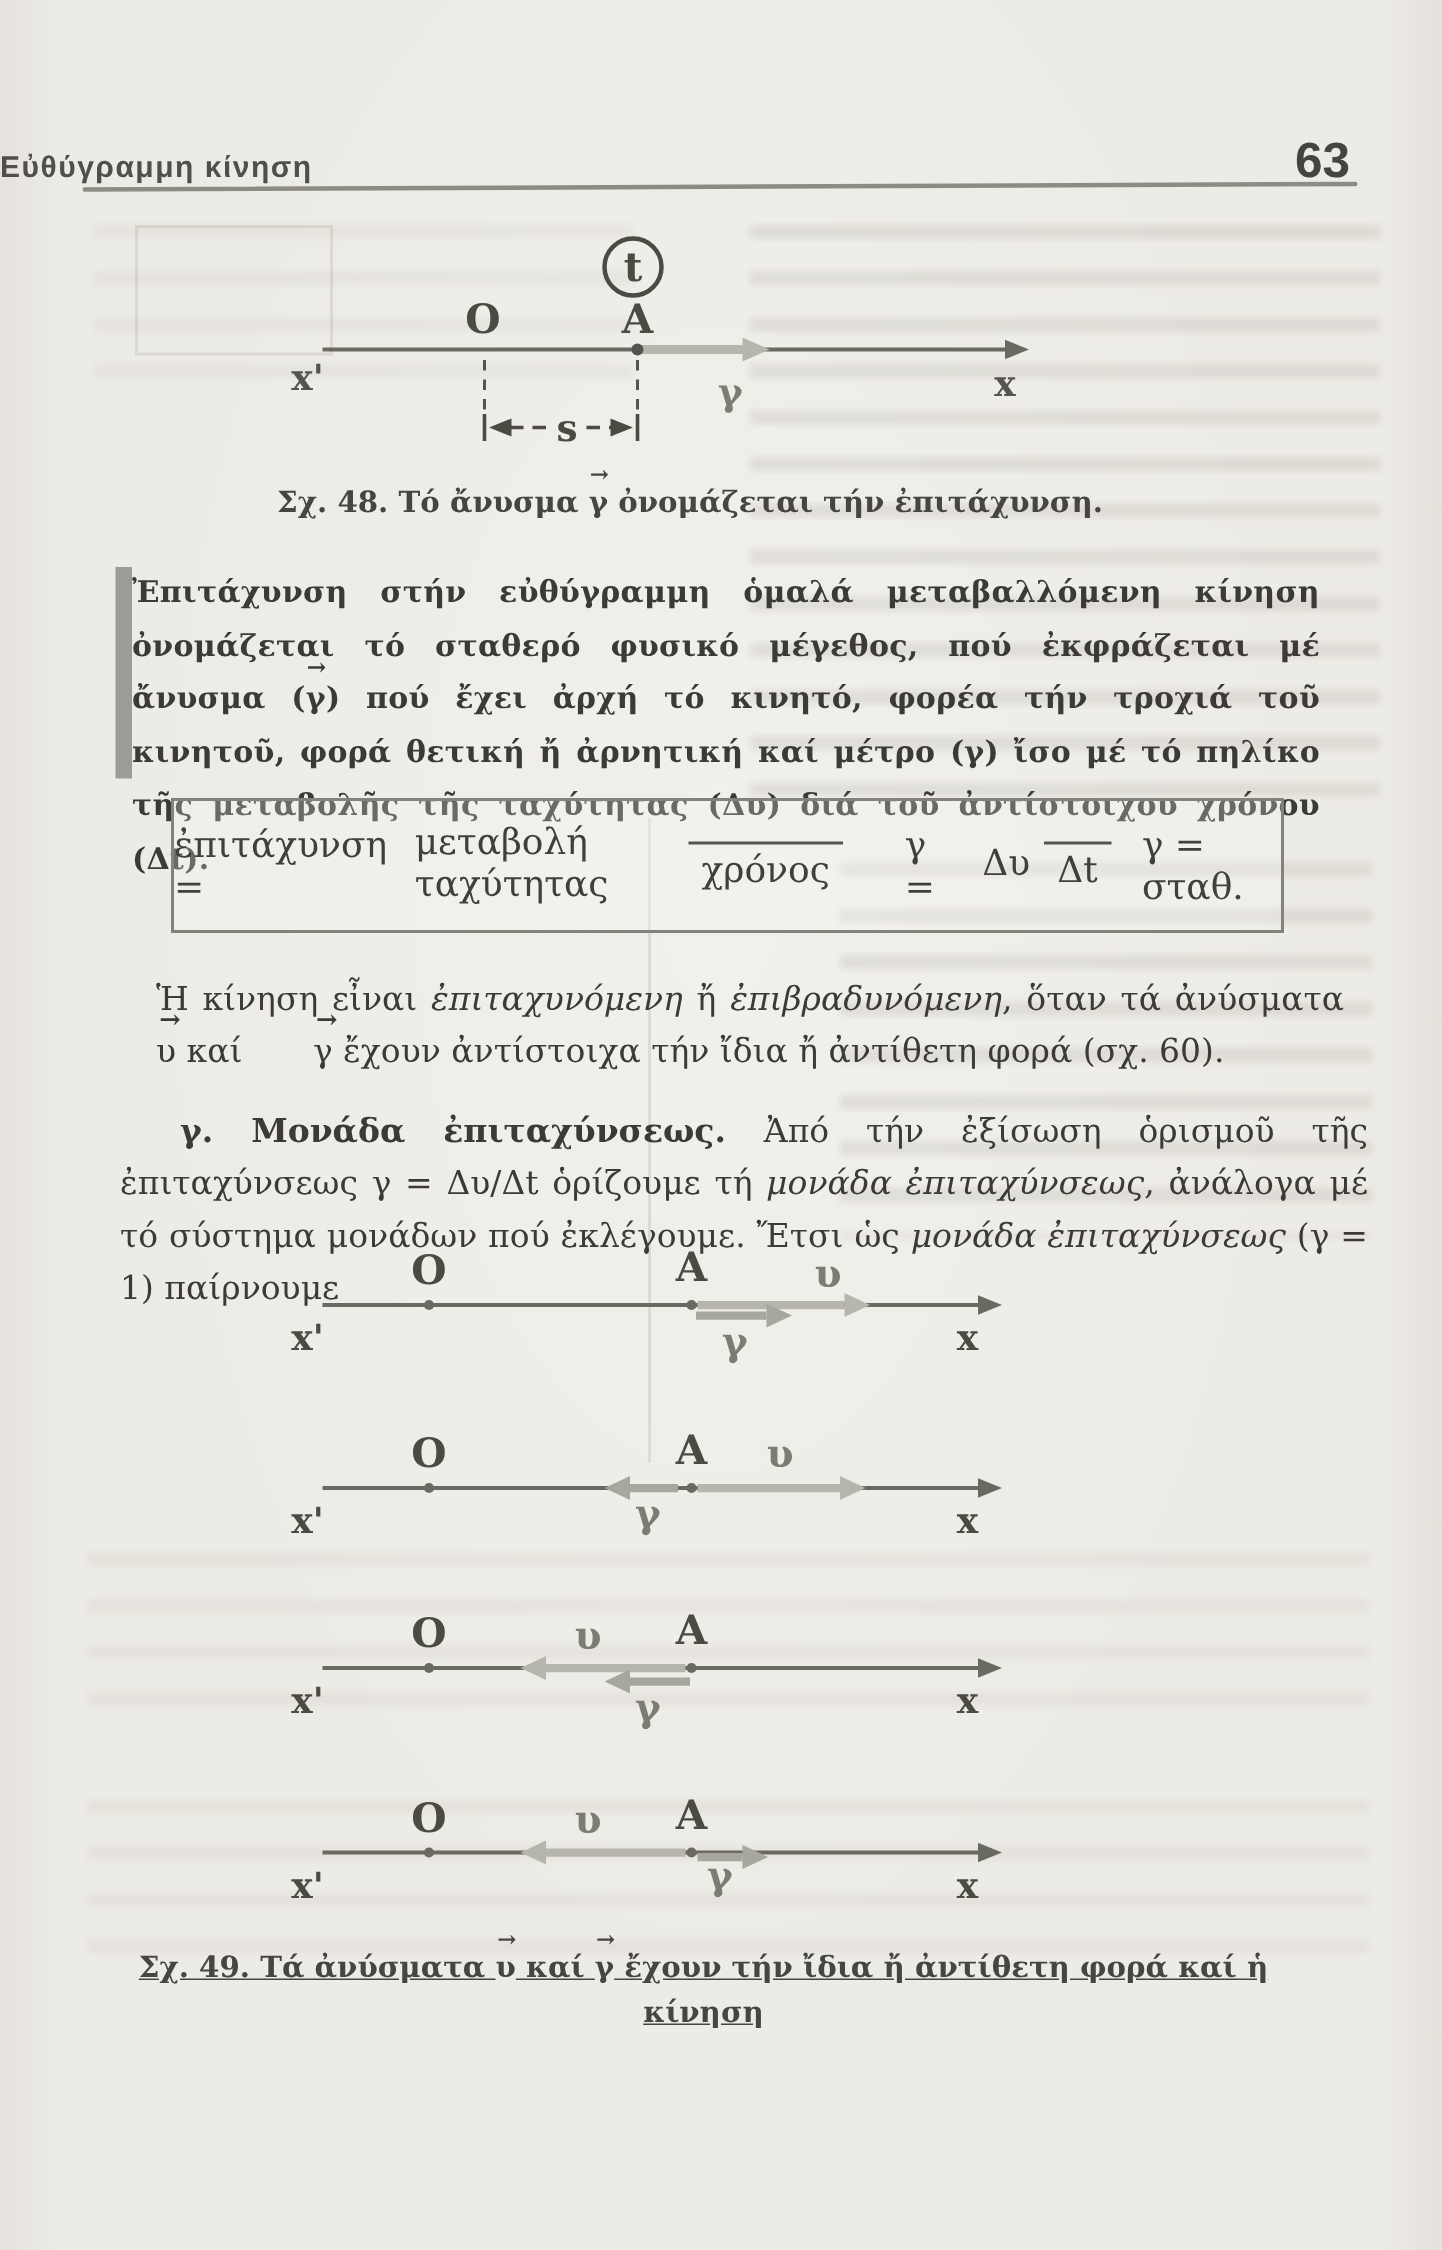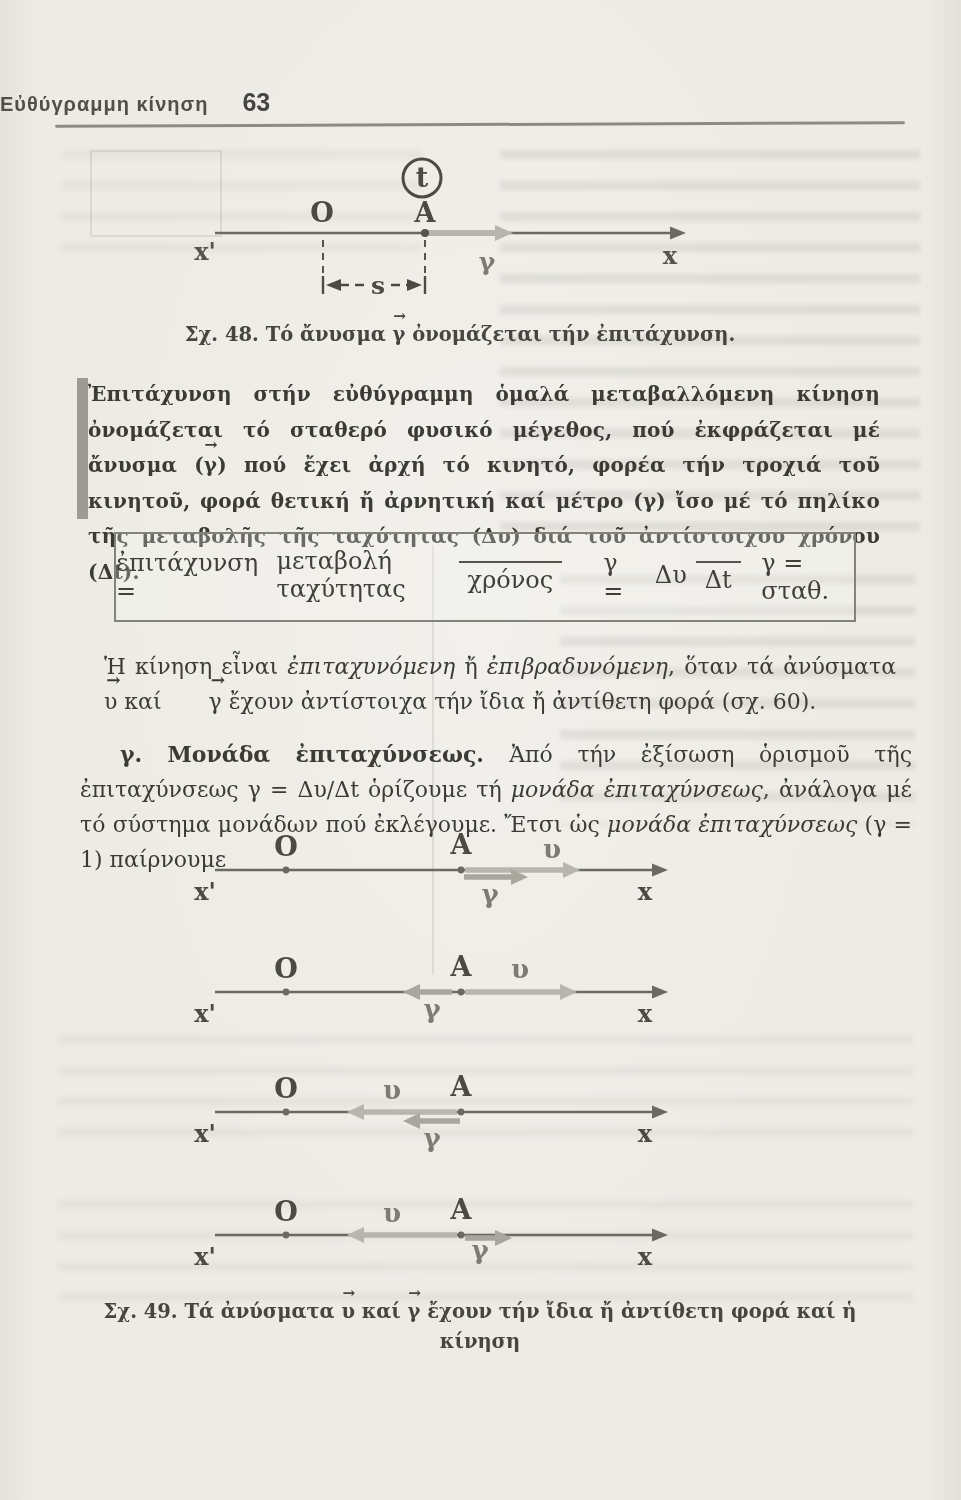"Εὐθύγραμμη κίνηση" .running-head { justify-content: flex-start -> space-between }
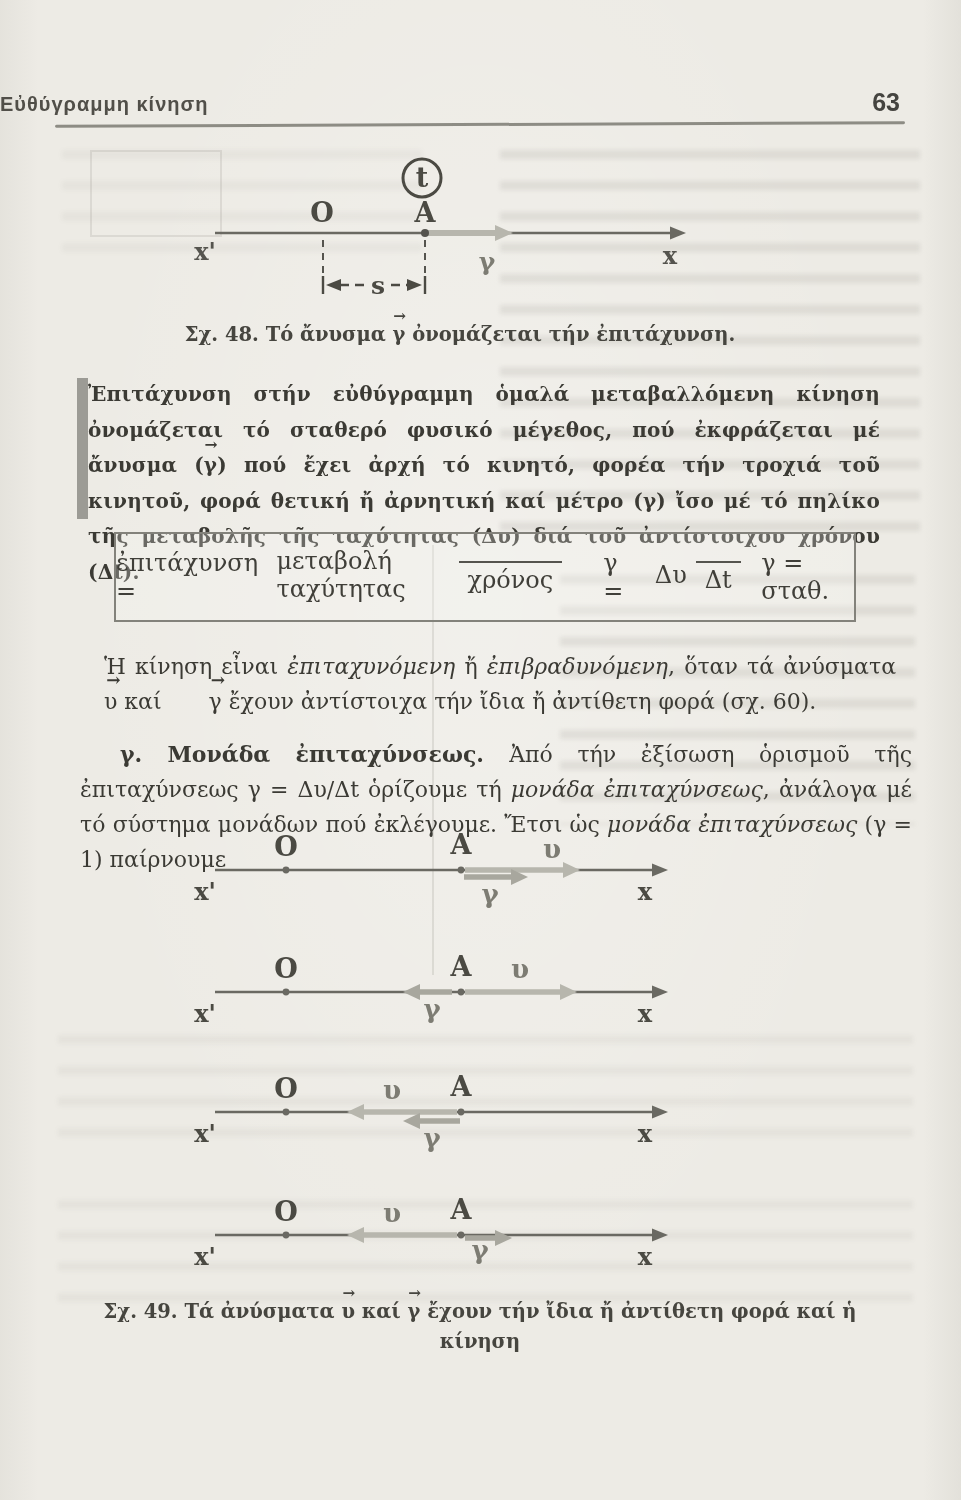"63" .running-head .num { font-size: 25px -> 33px }
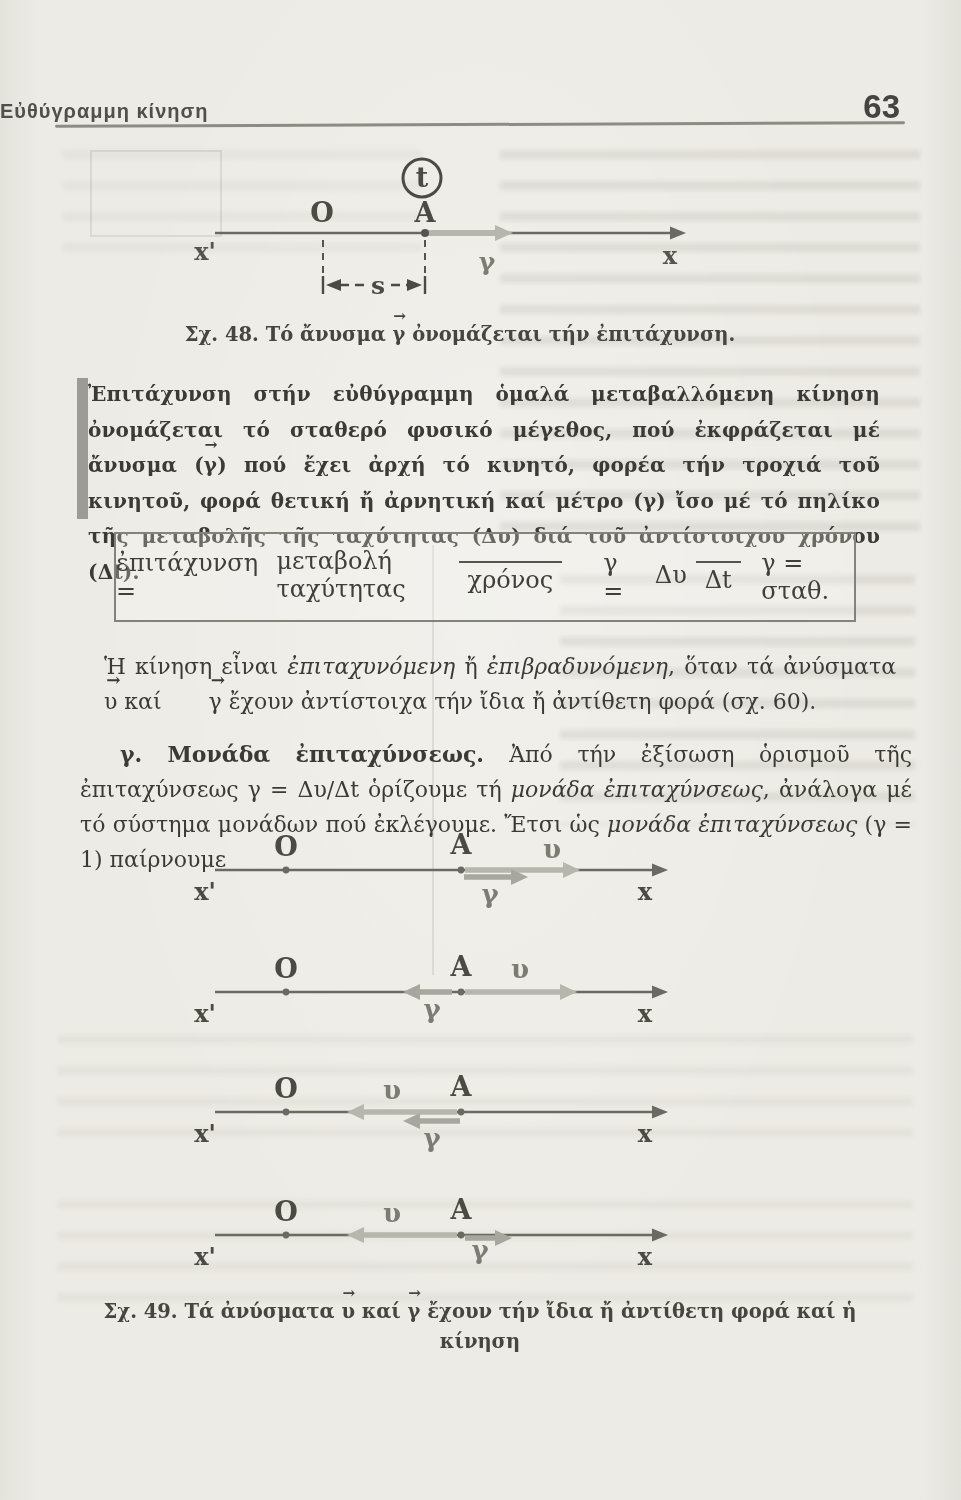"Σχ. 49. Τά ἀνύσματα υ" #cap49 { left: 95px -> 84px; text-decoration: none -> underline }
